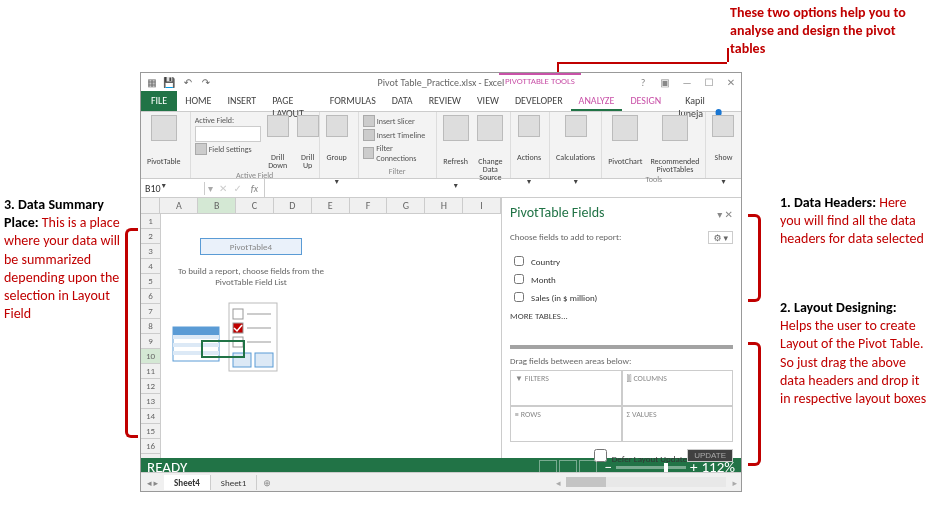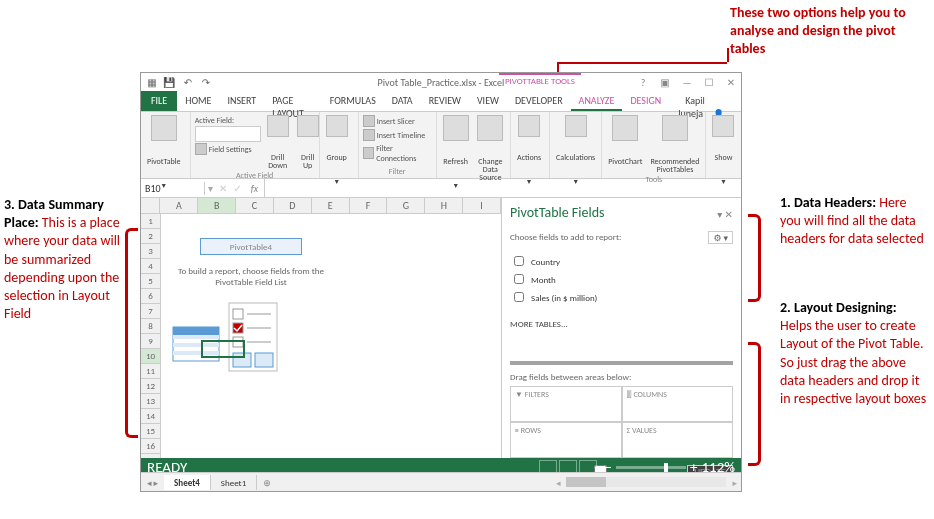"MORE TABLES..." .more { margin: 8px 0 -> 0 0 }
